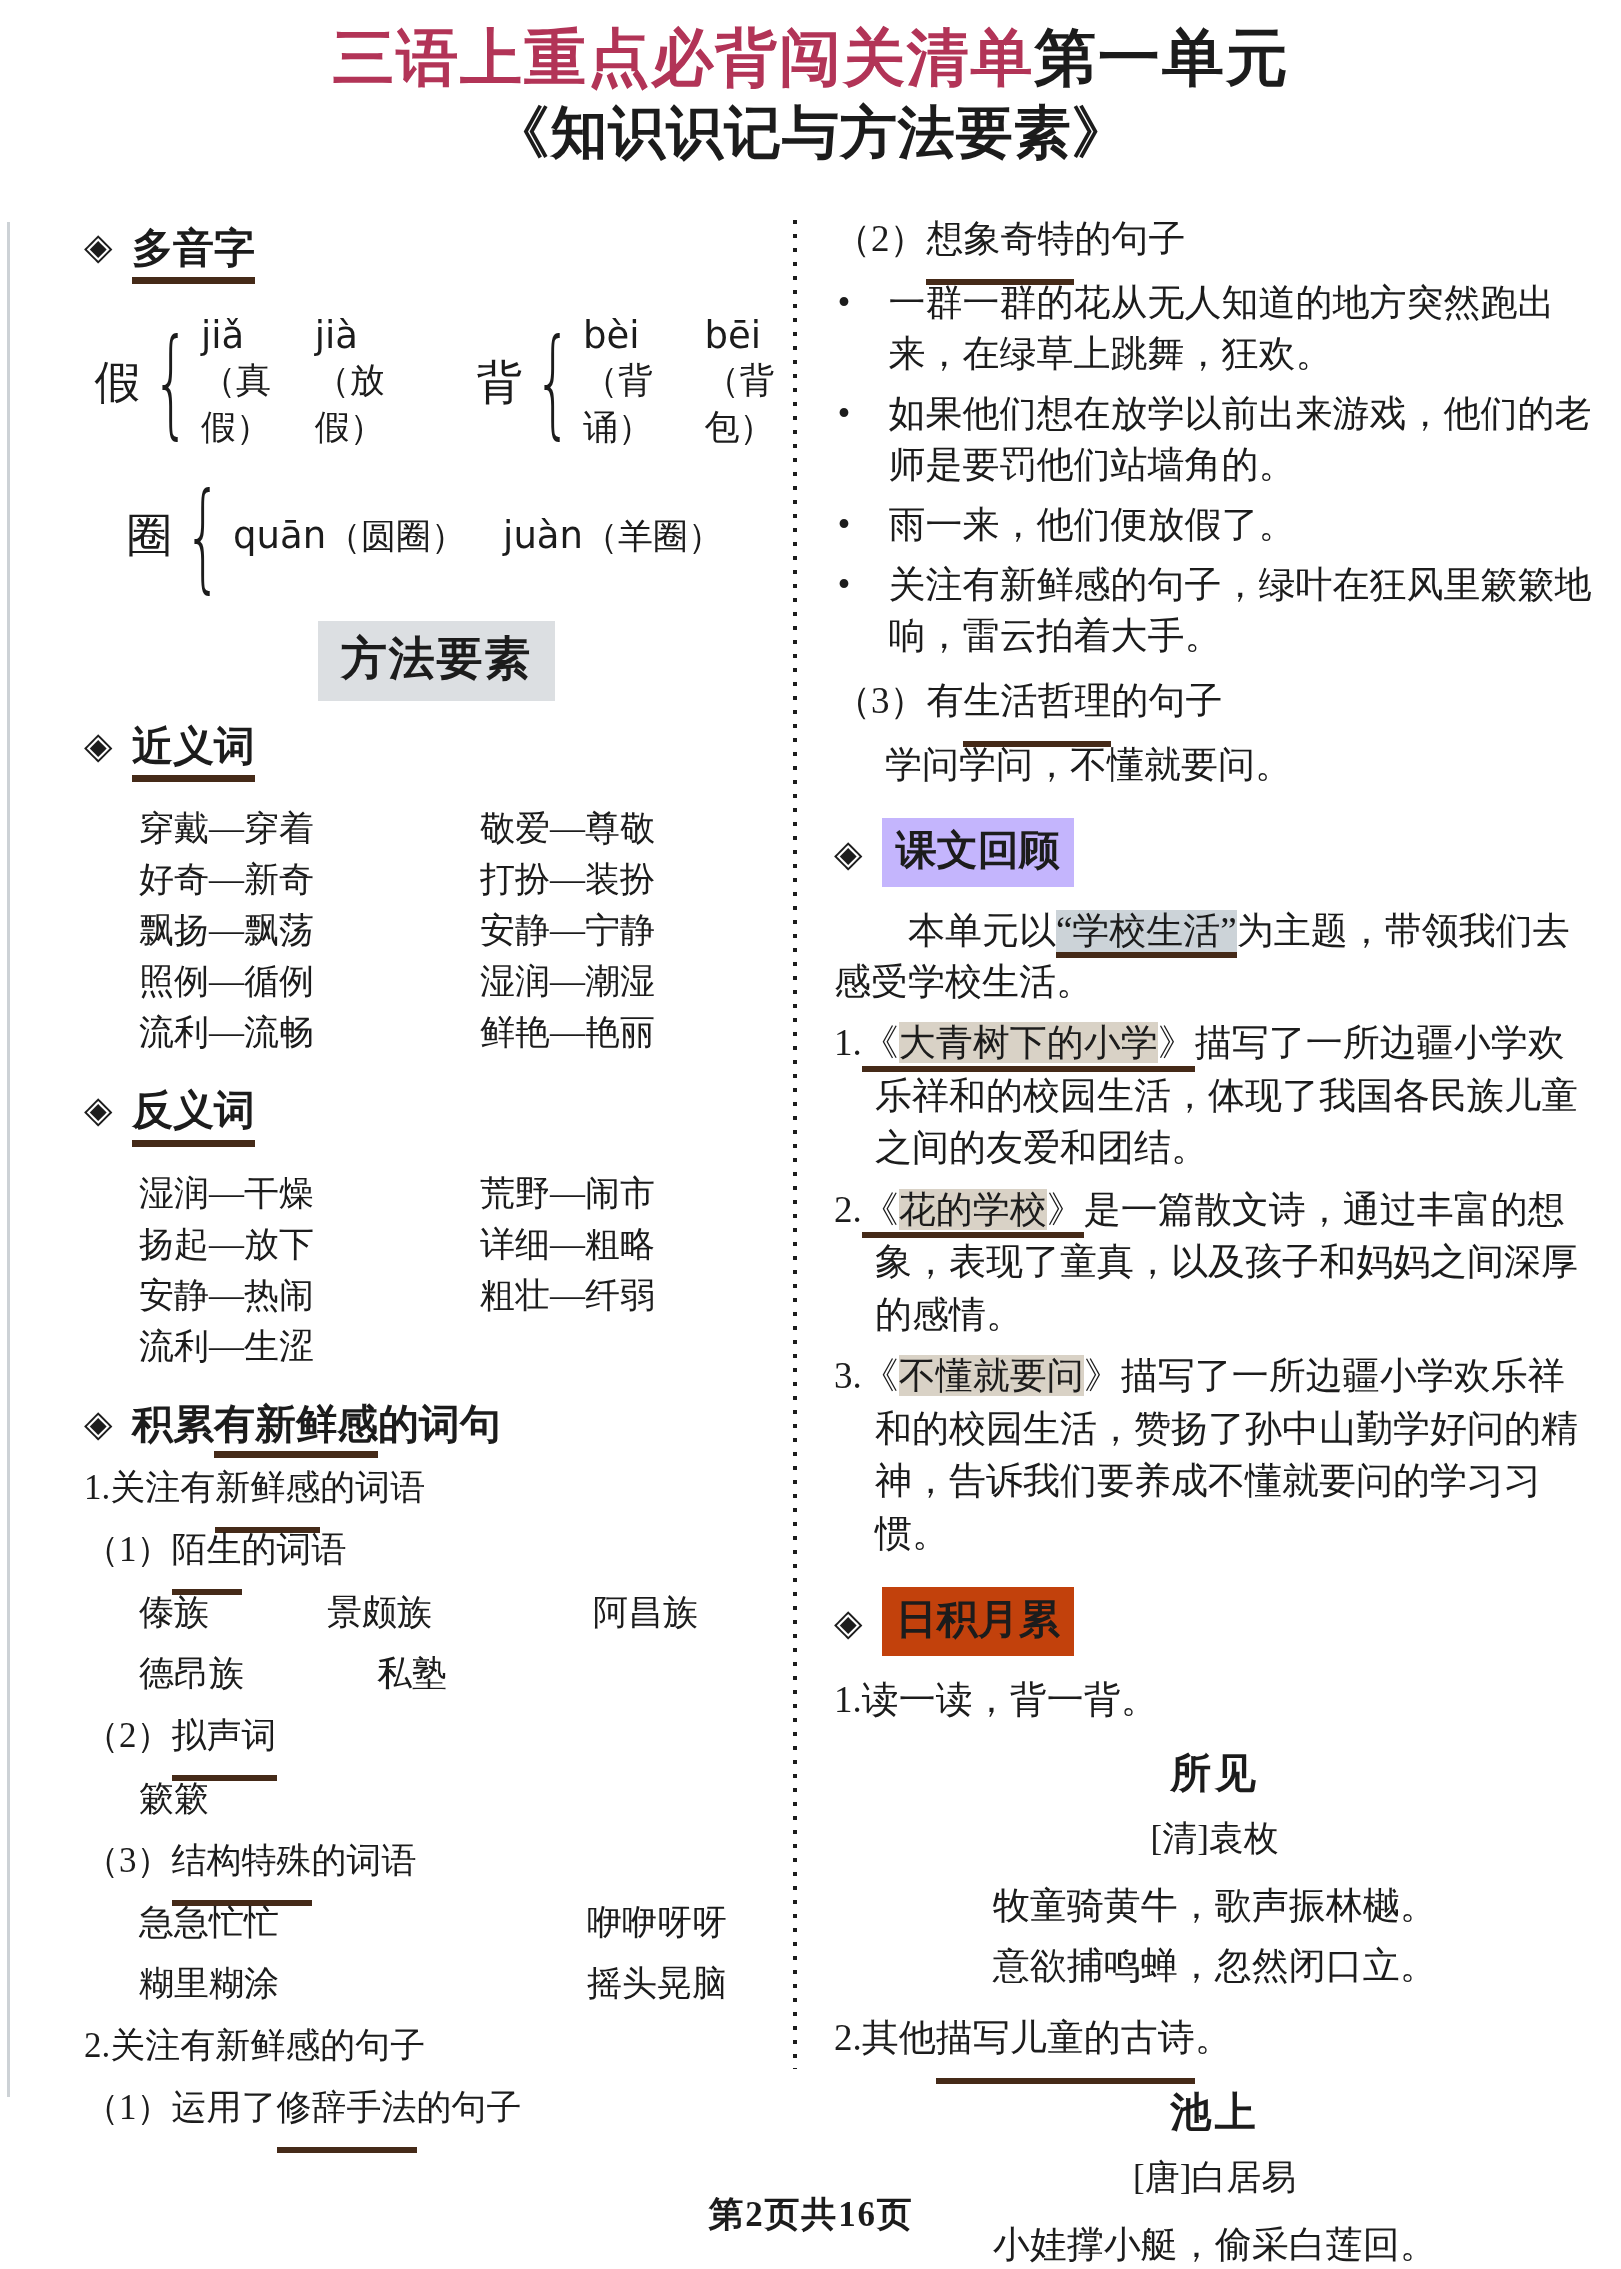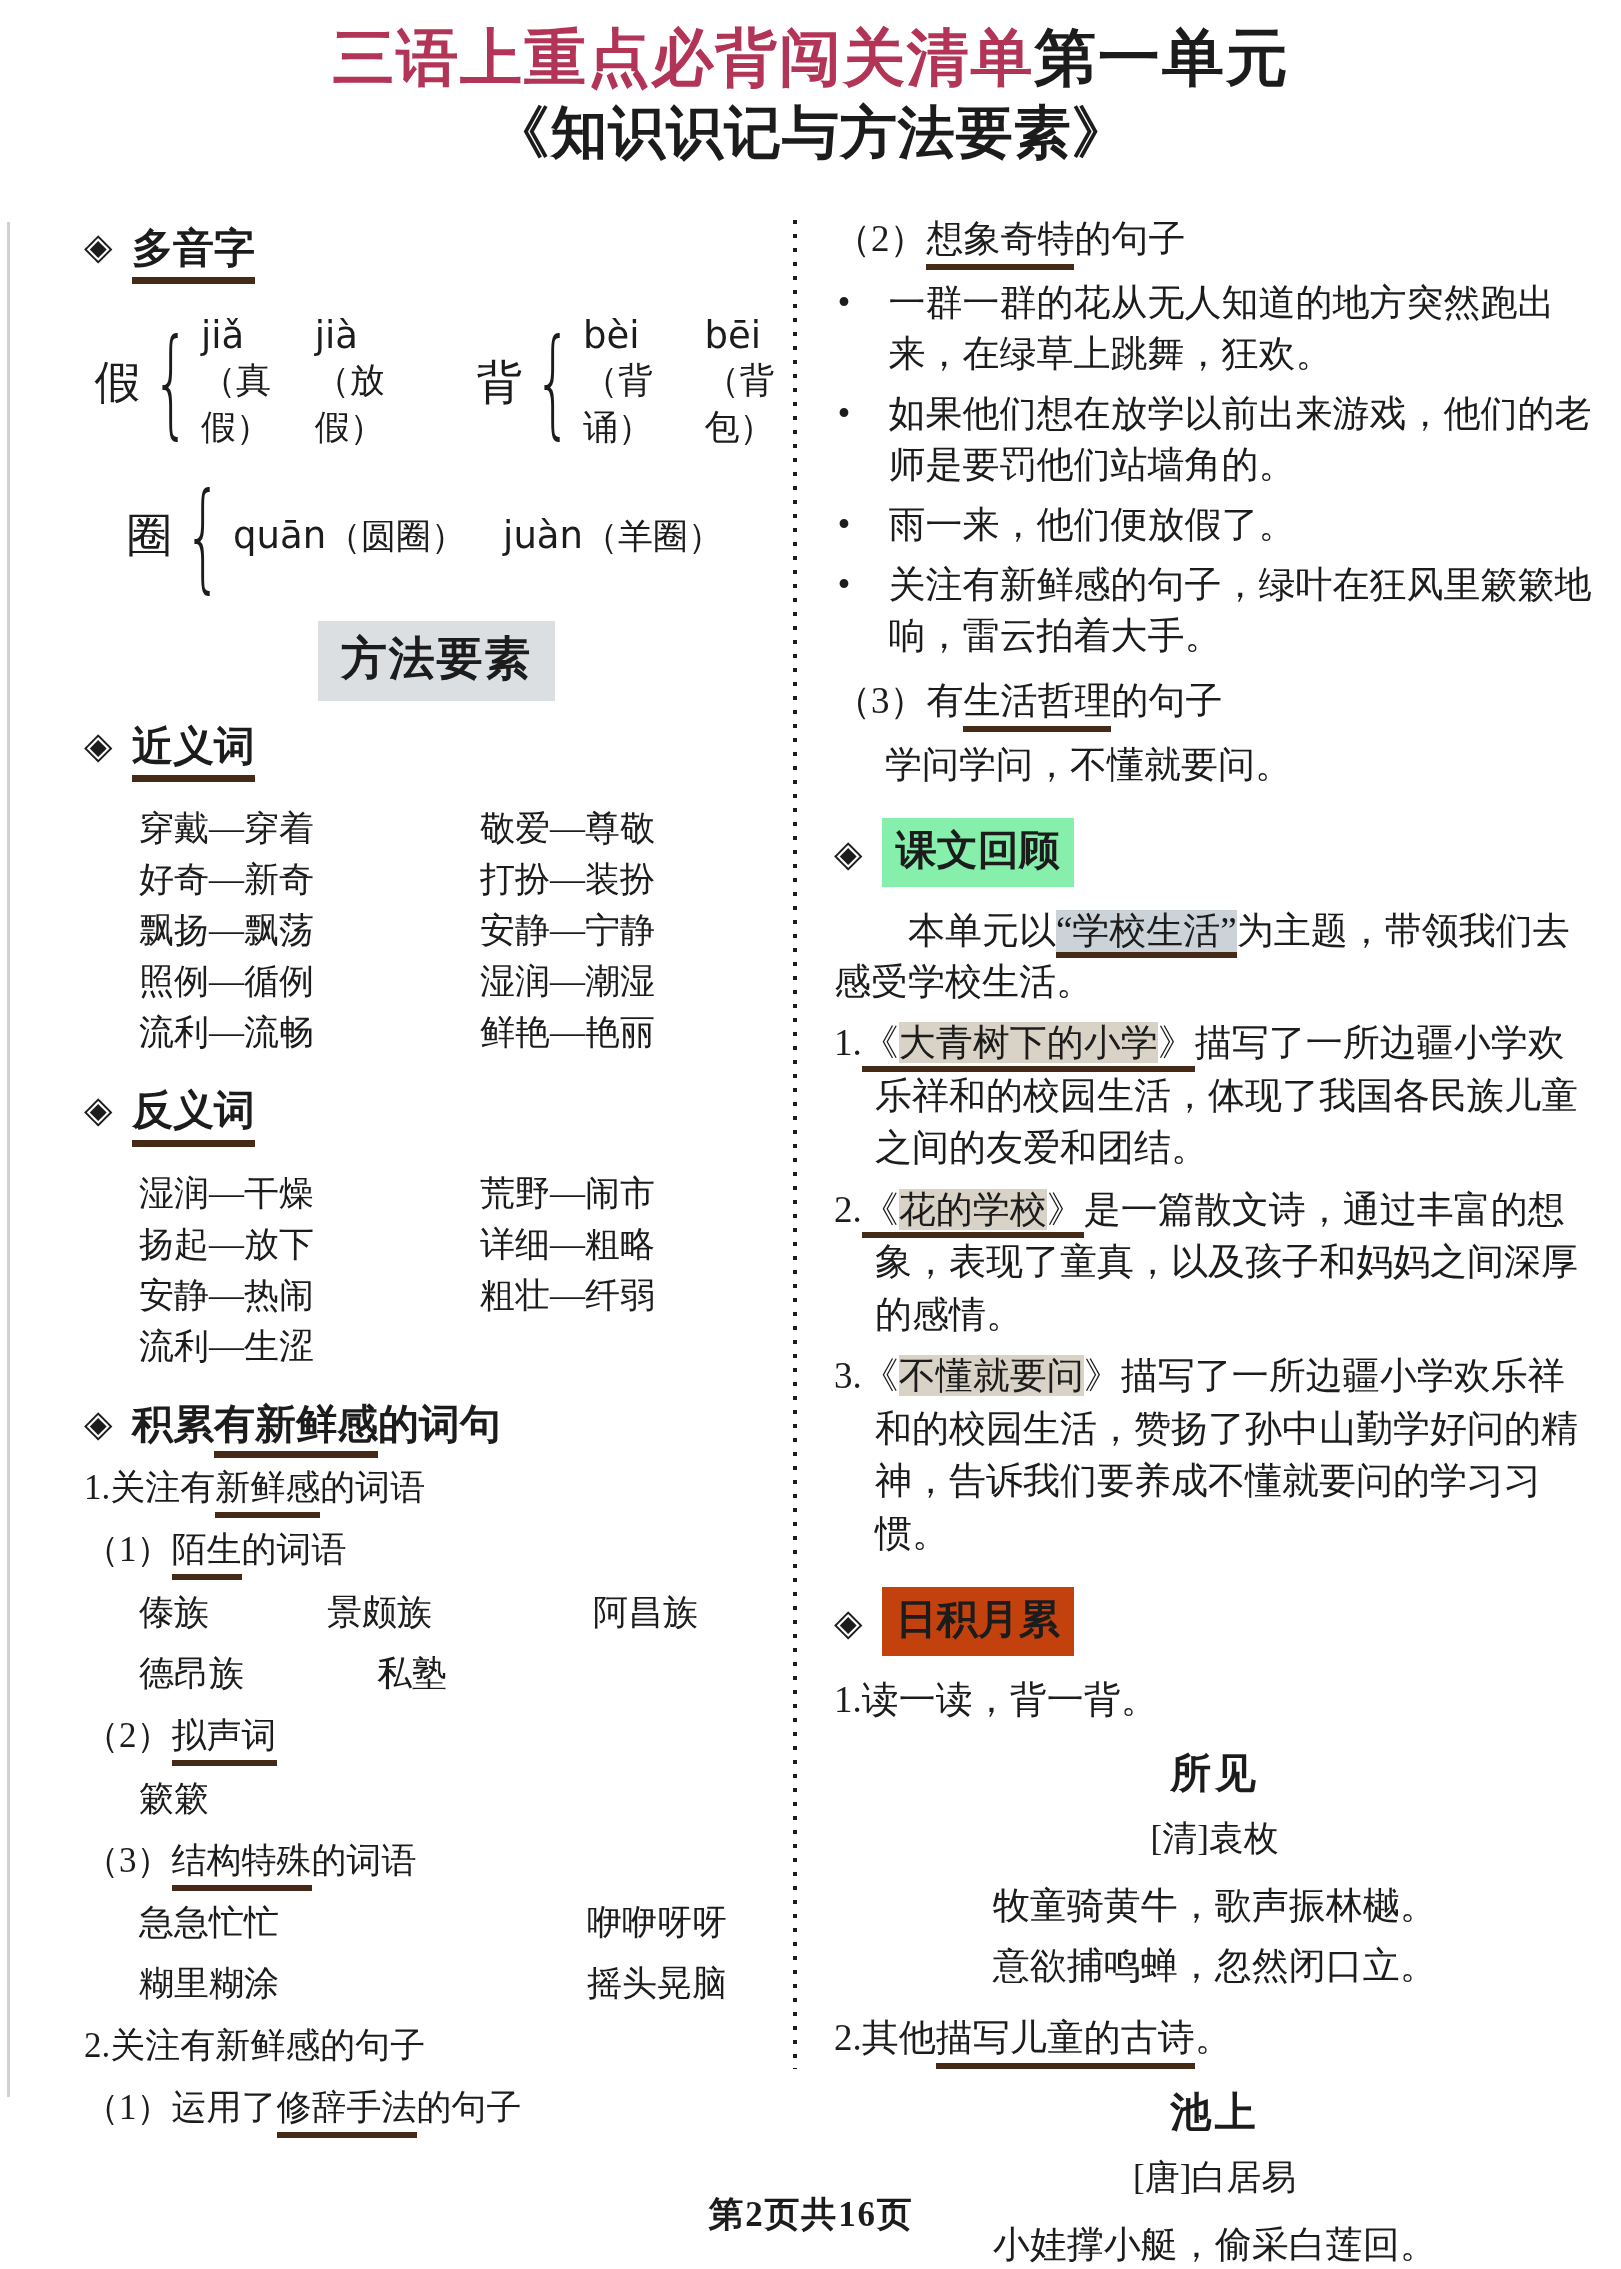"想象奇特" .ul-word { padding-bottom: 5px -> 20px }
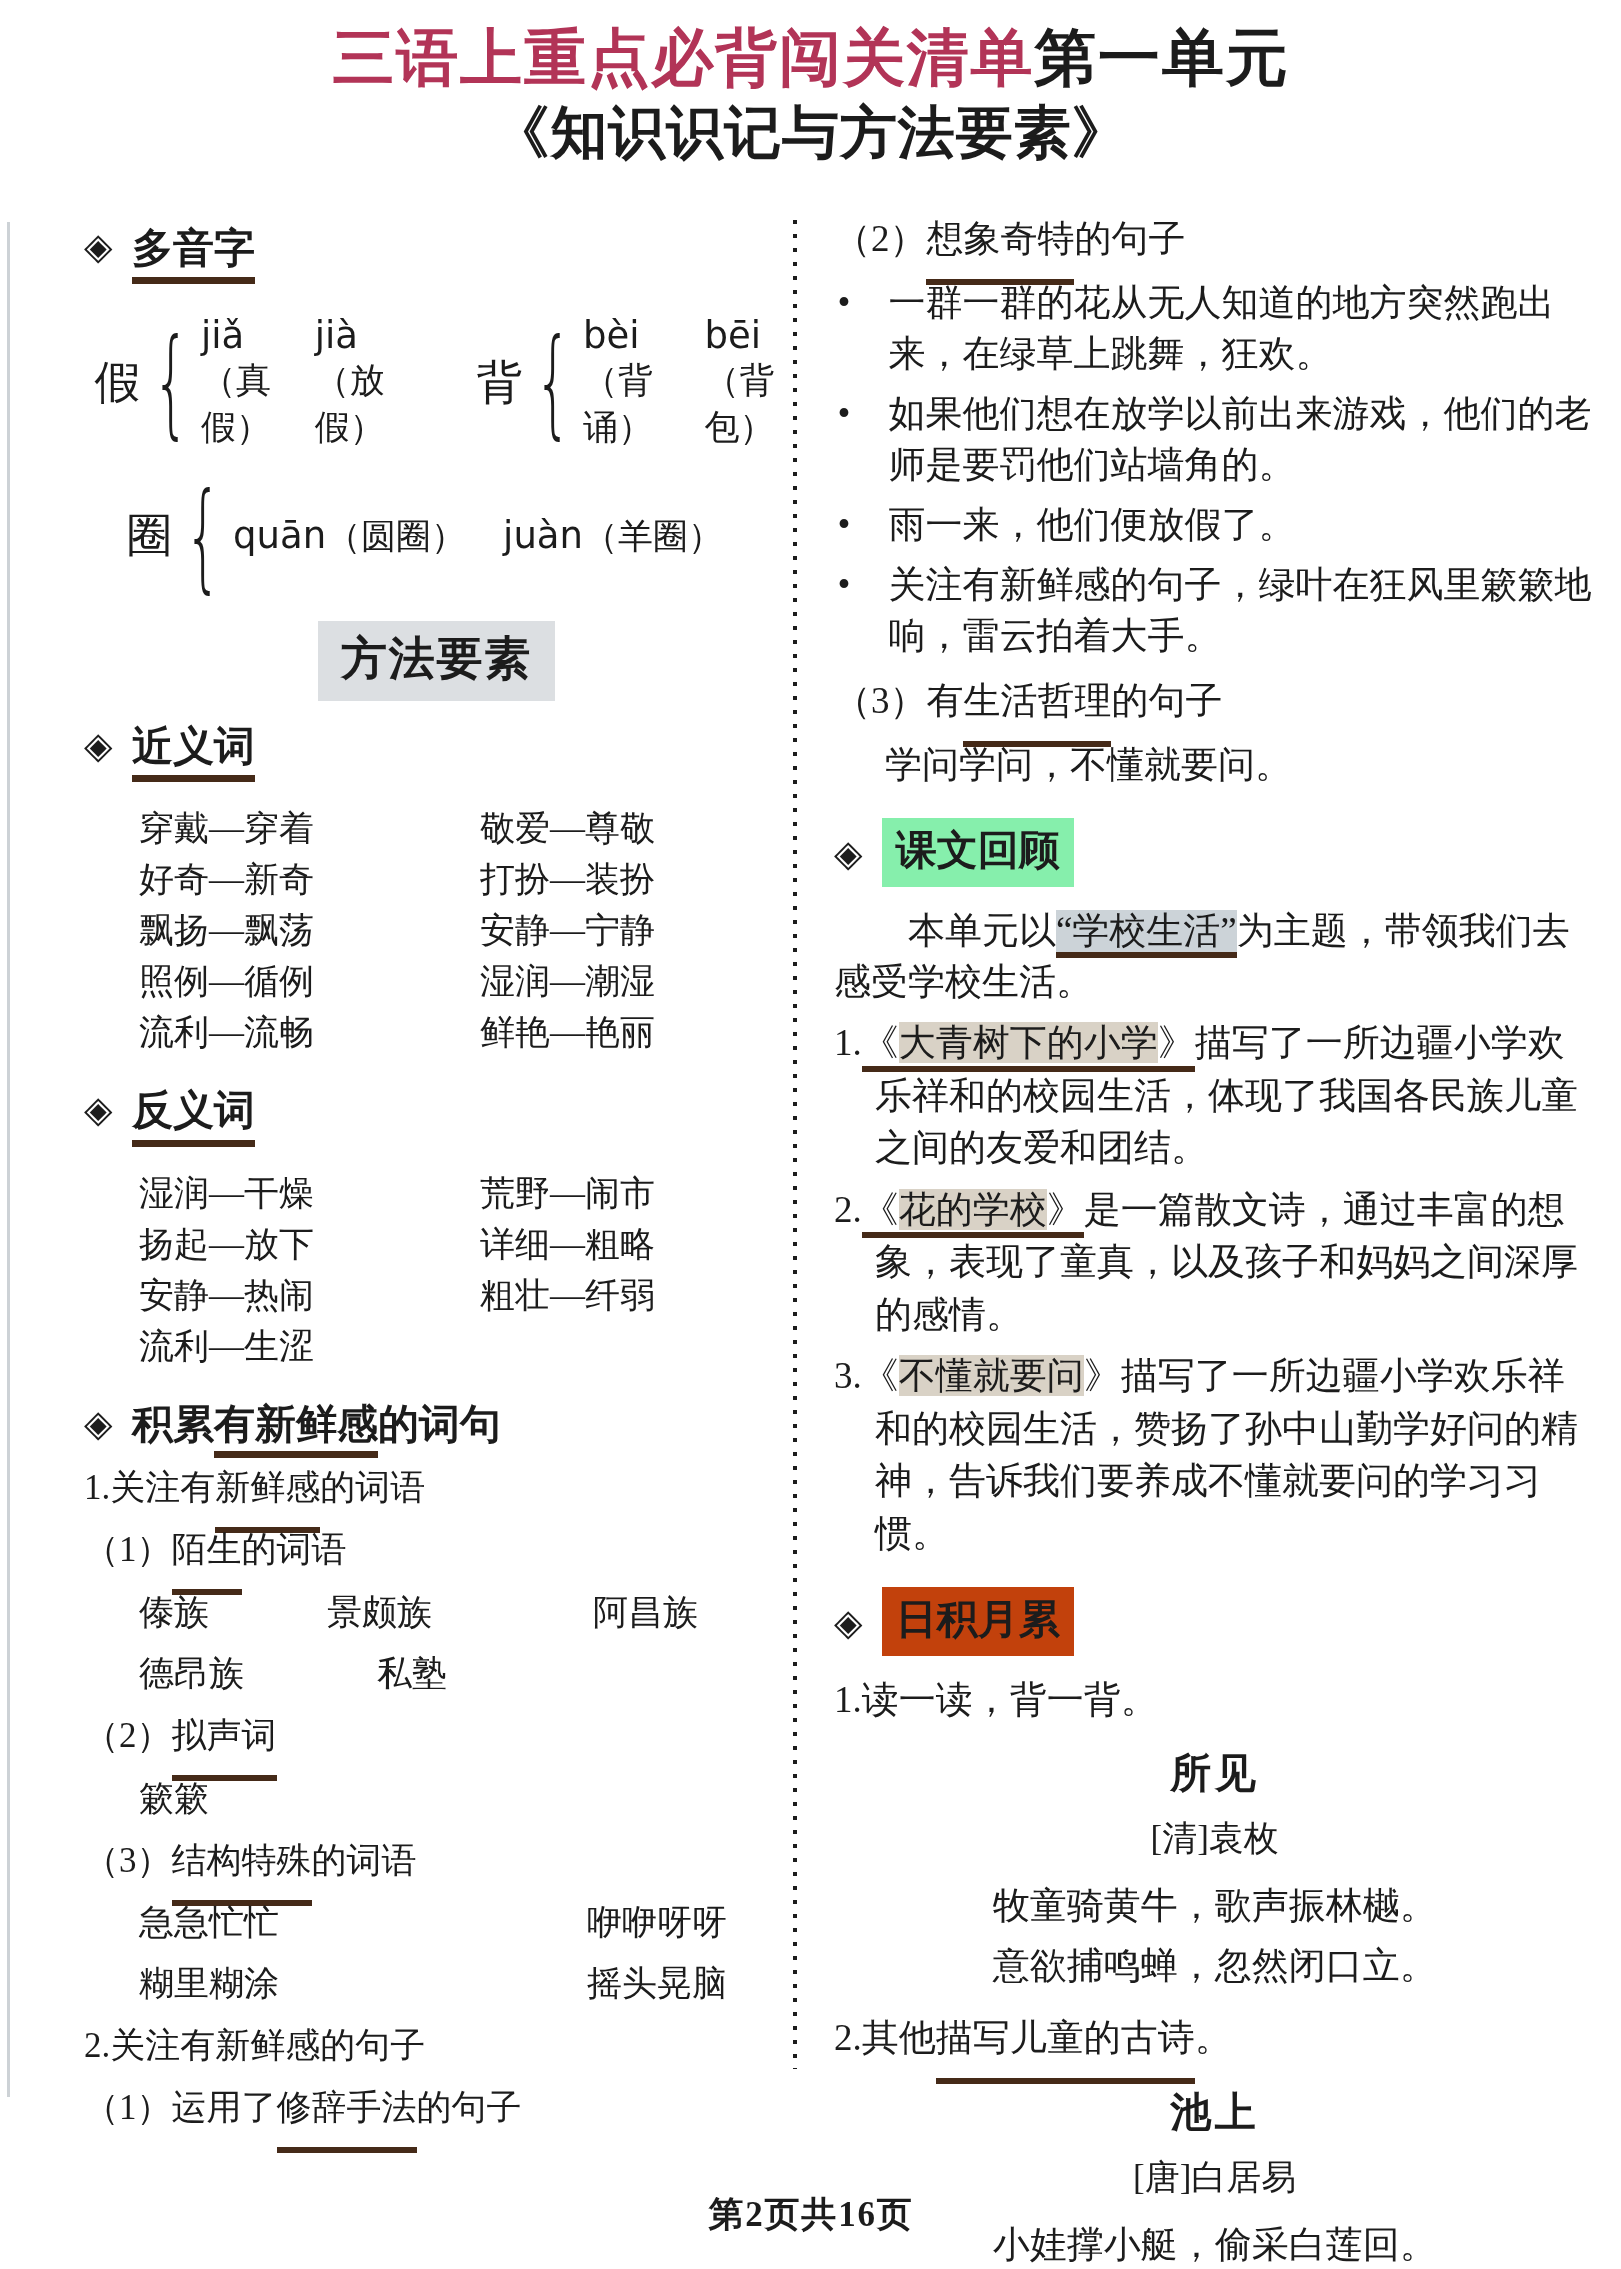"课文回顾" .hl-head .txt-gray { background: #86efac -> #c4b5fd }
